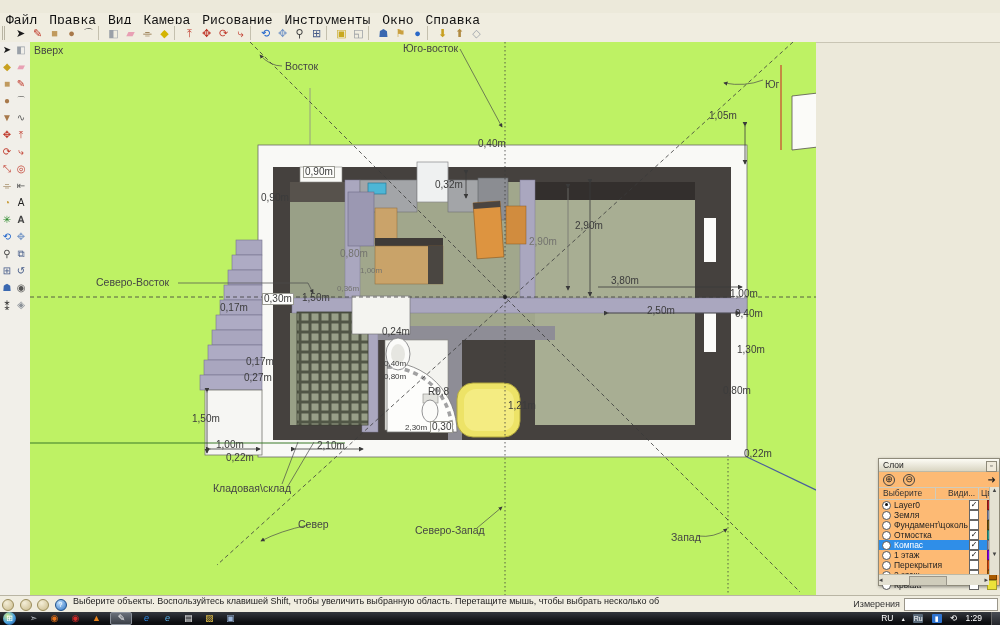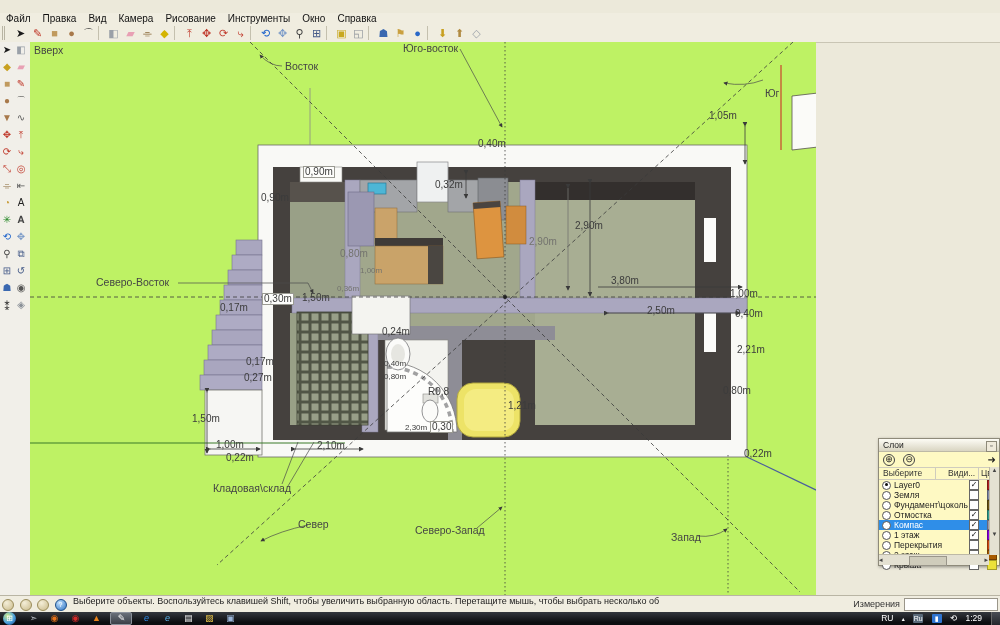"Файл Правка Вид Камера Рисование" #menubar { font-family: none -> Liberation Mono, monospace; font-size: 10px -> 13px }
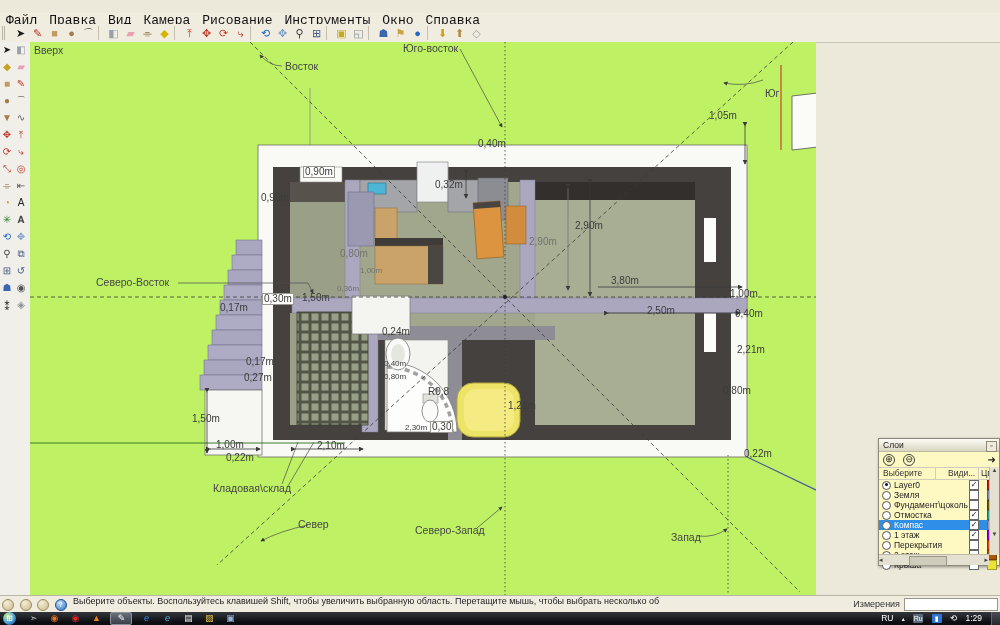"Юг" span.vlabel { top: 45px -> 36px }
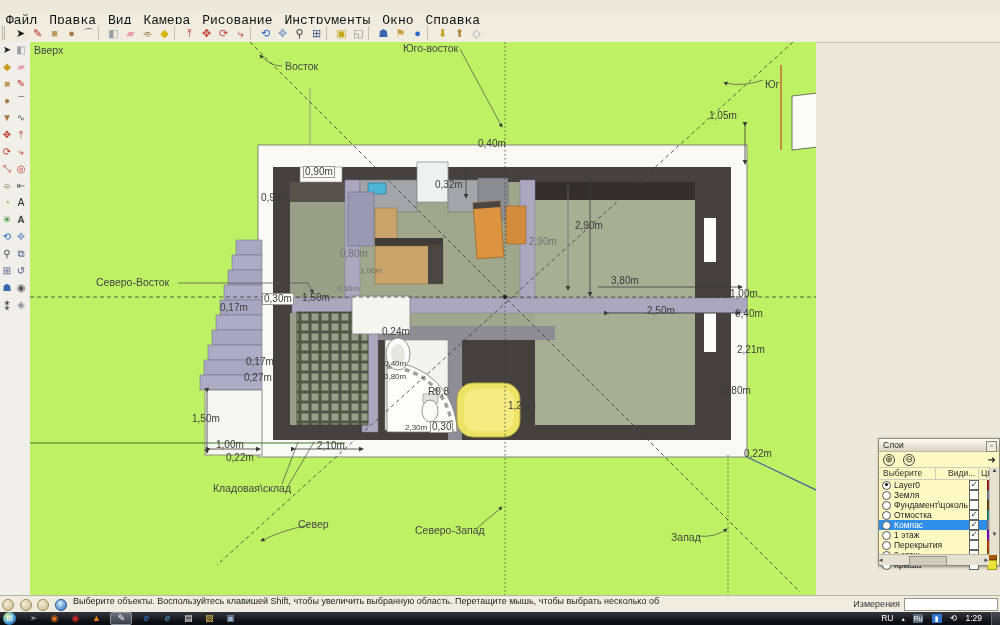"2,21m" span.dim { text: 2,21m -> 1,30m }
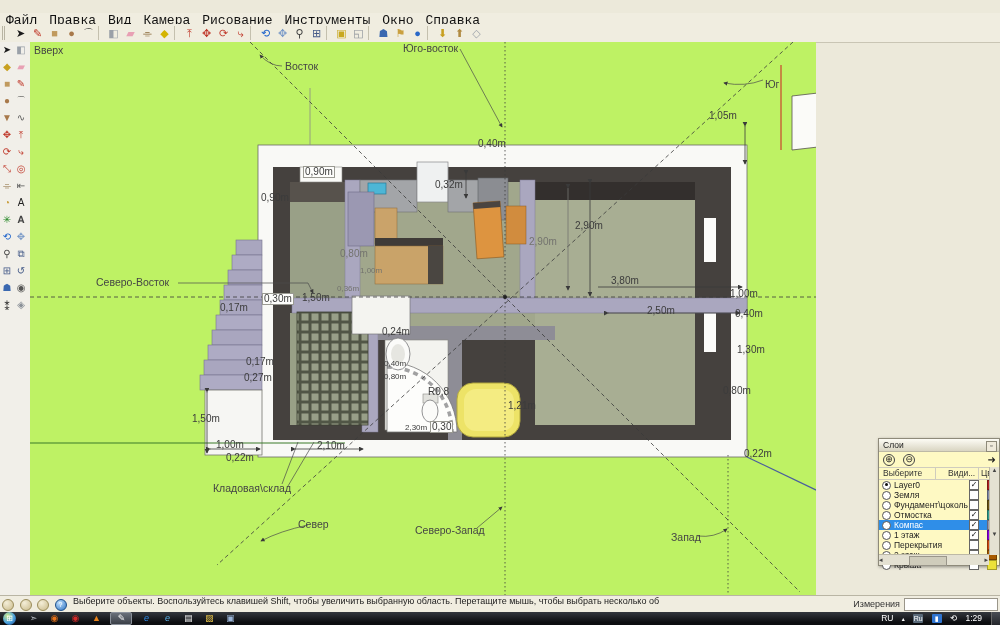"Слои" #layers { background: #fef9c3 -> #fdba74; top: 438px -> 458px }
